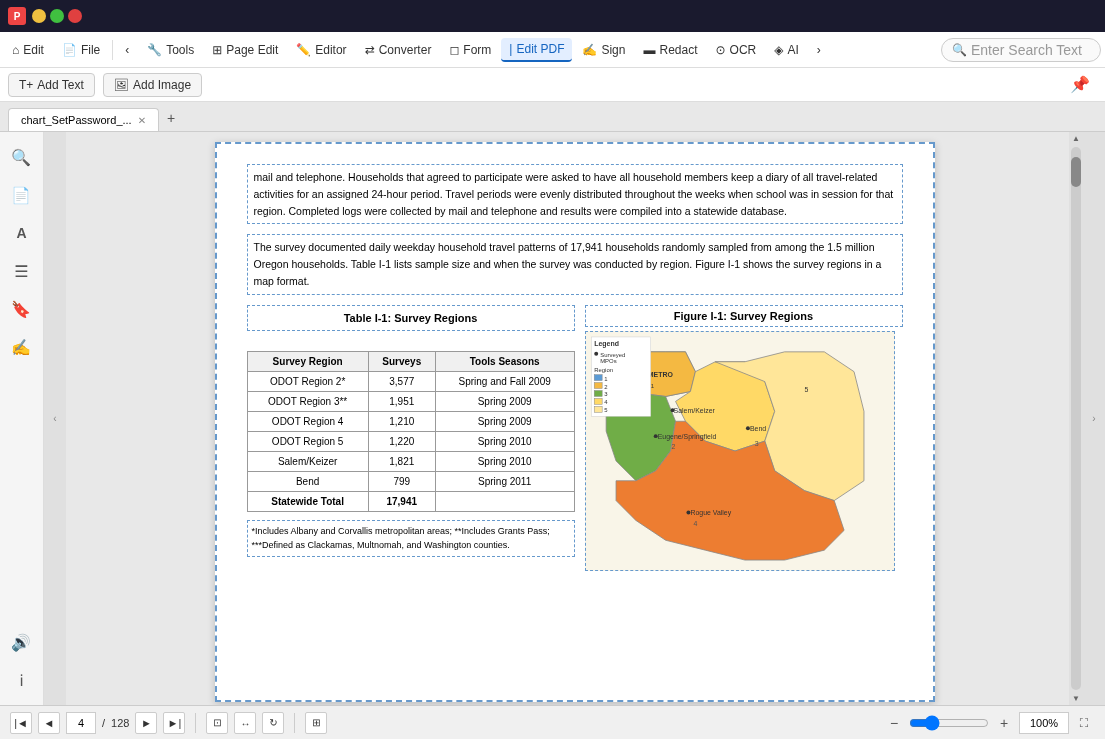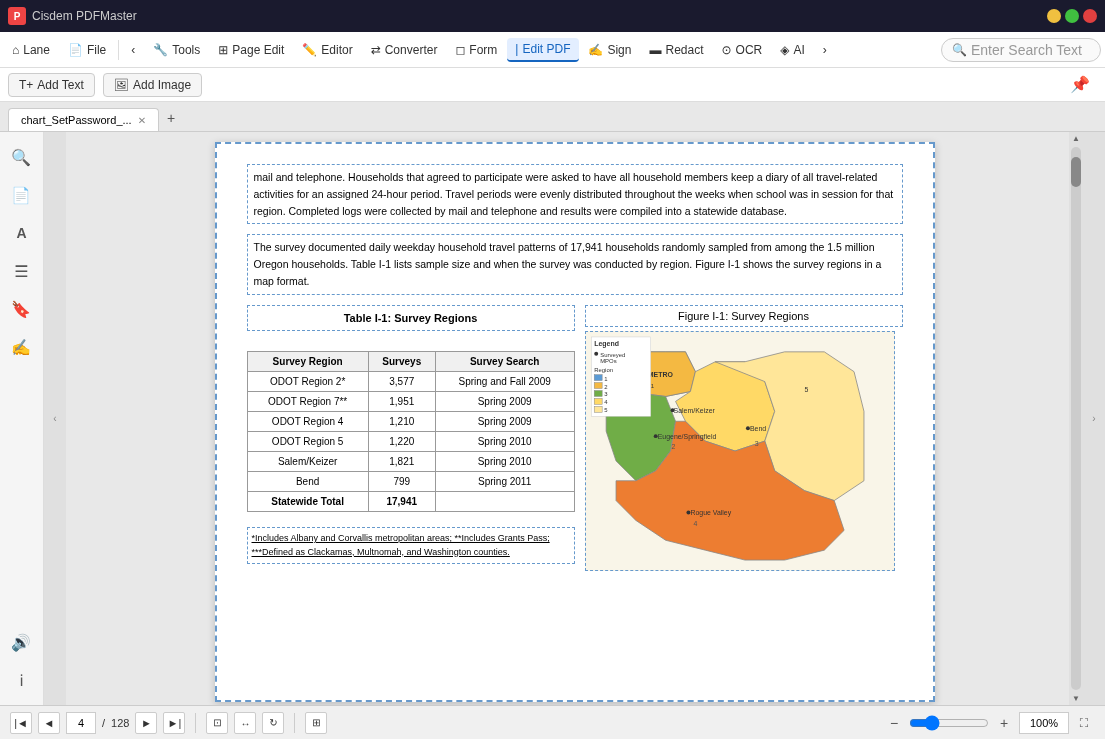"Cisdem PDFMaster" span.app-name { html: <span>Cisdem PDFMaster</span> -> none }
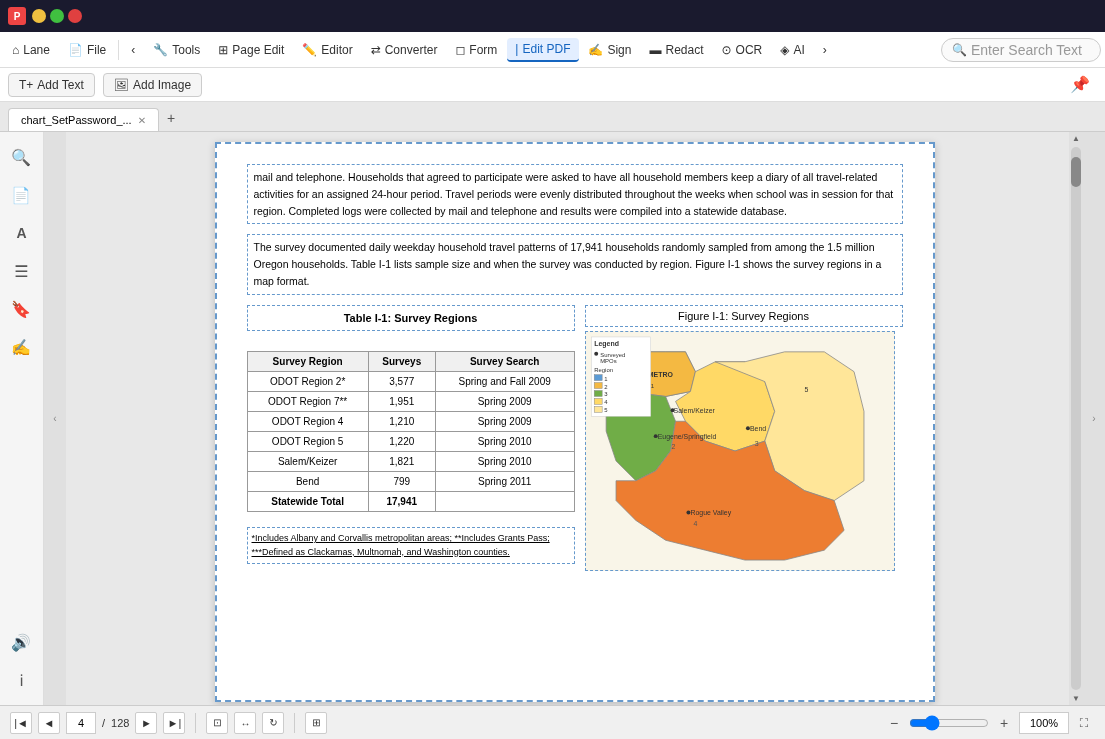"Lane" span { text: Lane -> Edit }
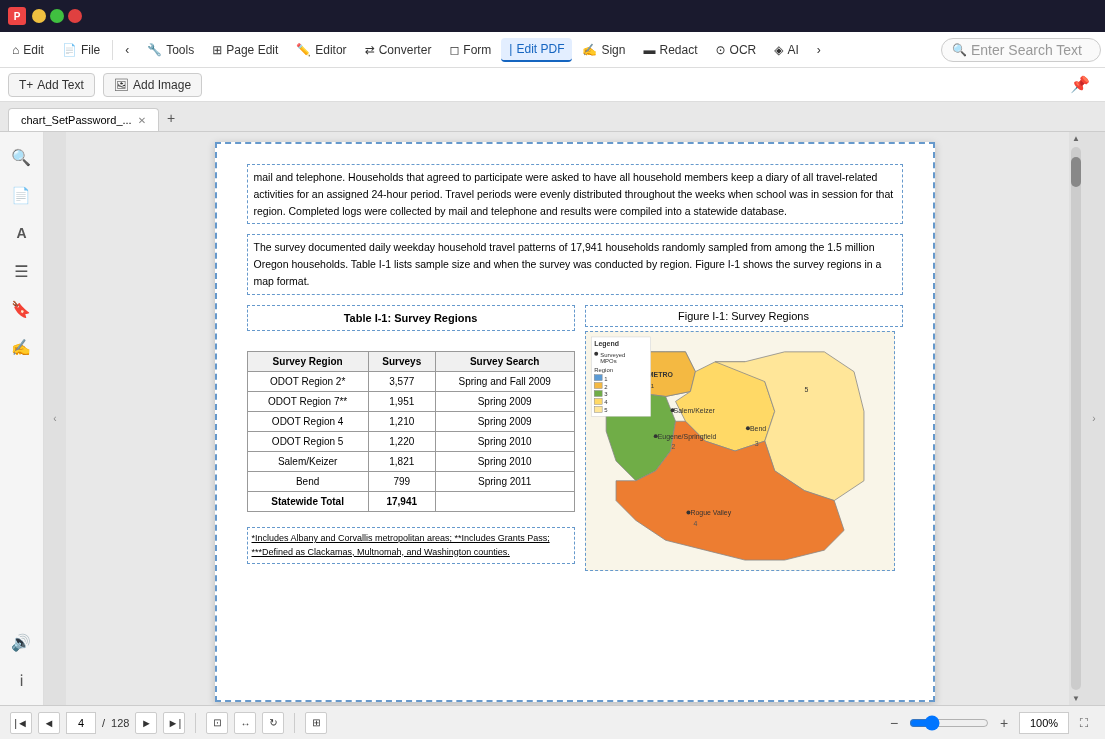"Figure I-1: Survey Regions" .fig-title { font-weight: normal -> bold }
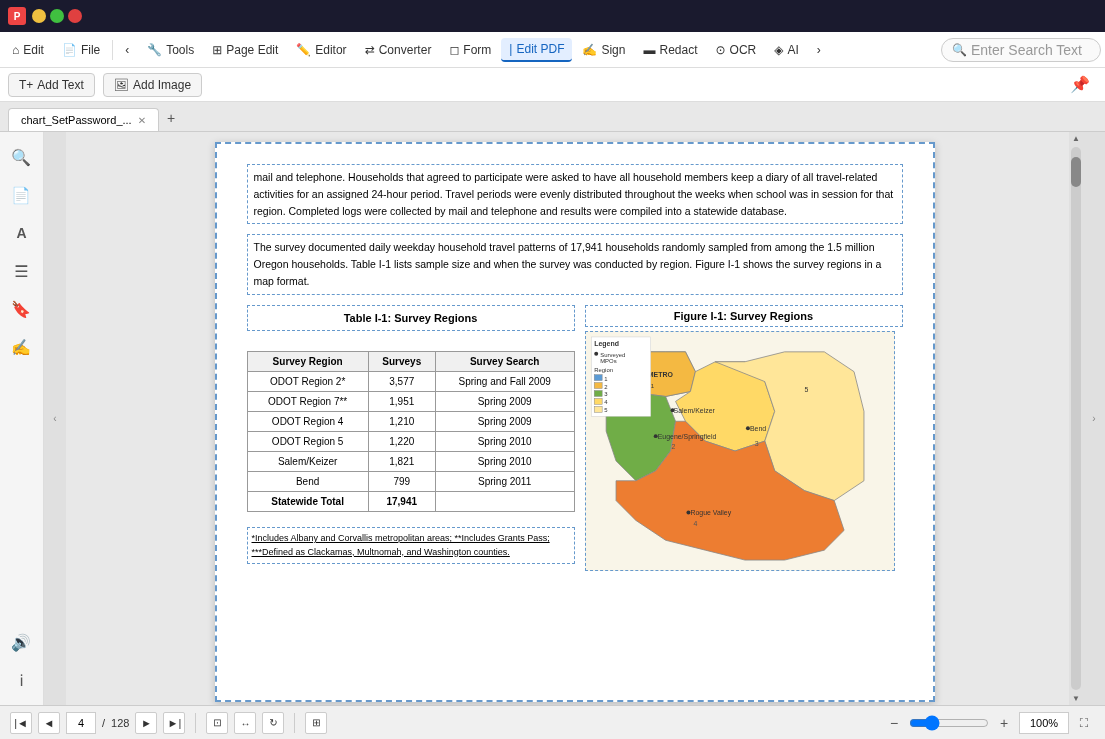"Survey Search" th { text: Survey Search -> Tools Seasons }
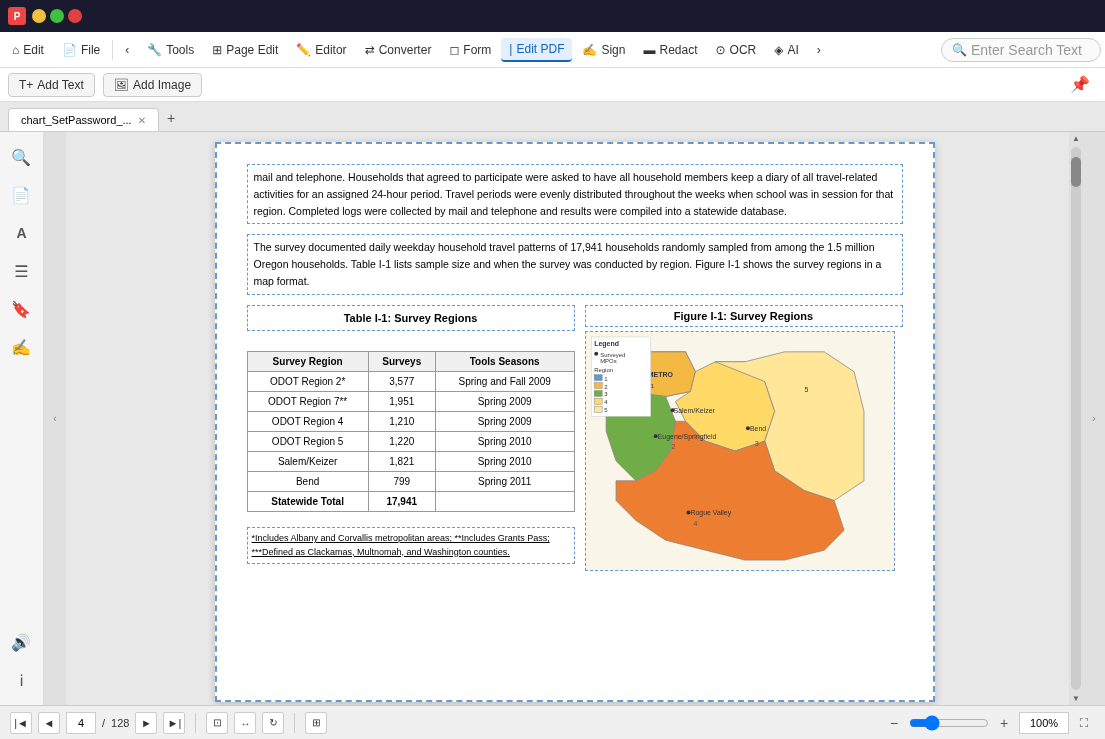"ODOT Region 7**" td { text: 7 -> 3 }
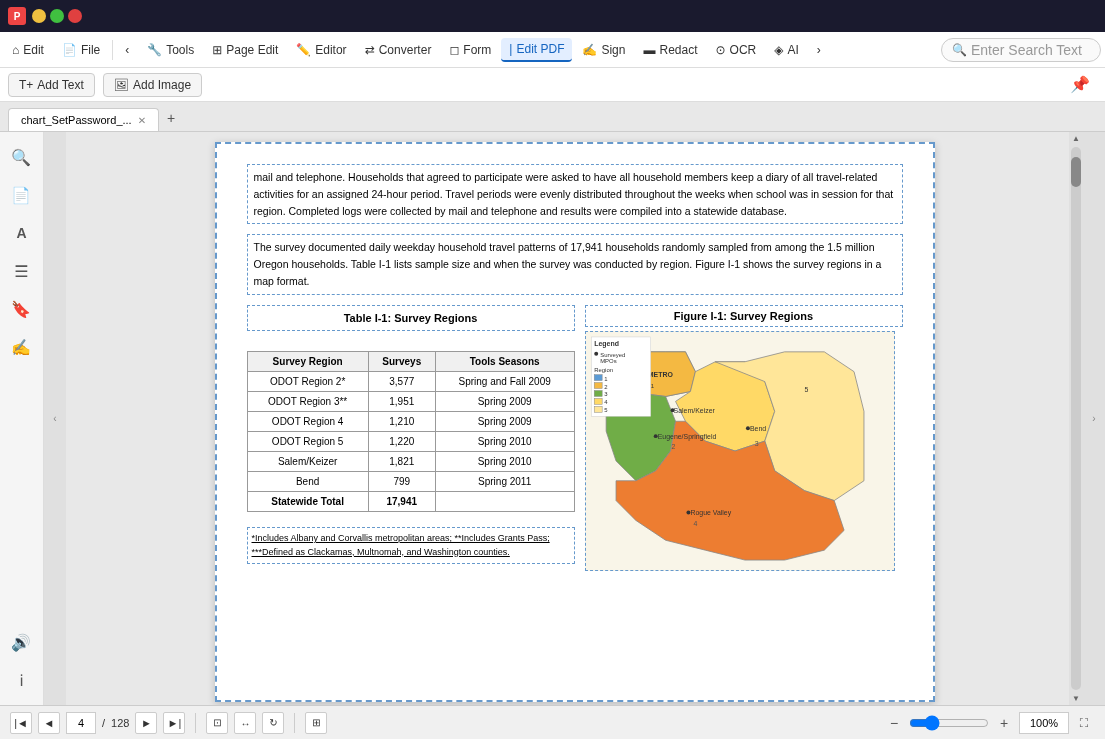"*Includes Albany and Corvallis" .footnote { margin-top: 15px -> 8px; text-decoration: underline -> none }
